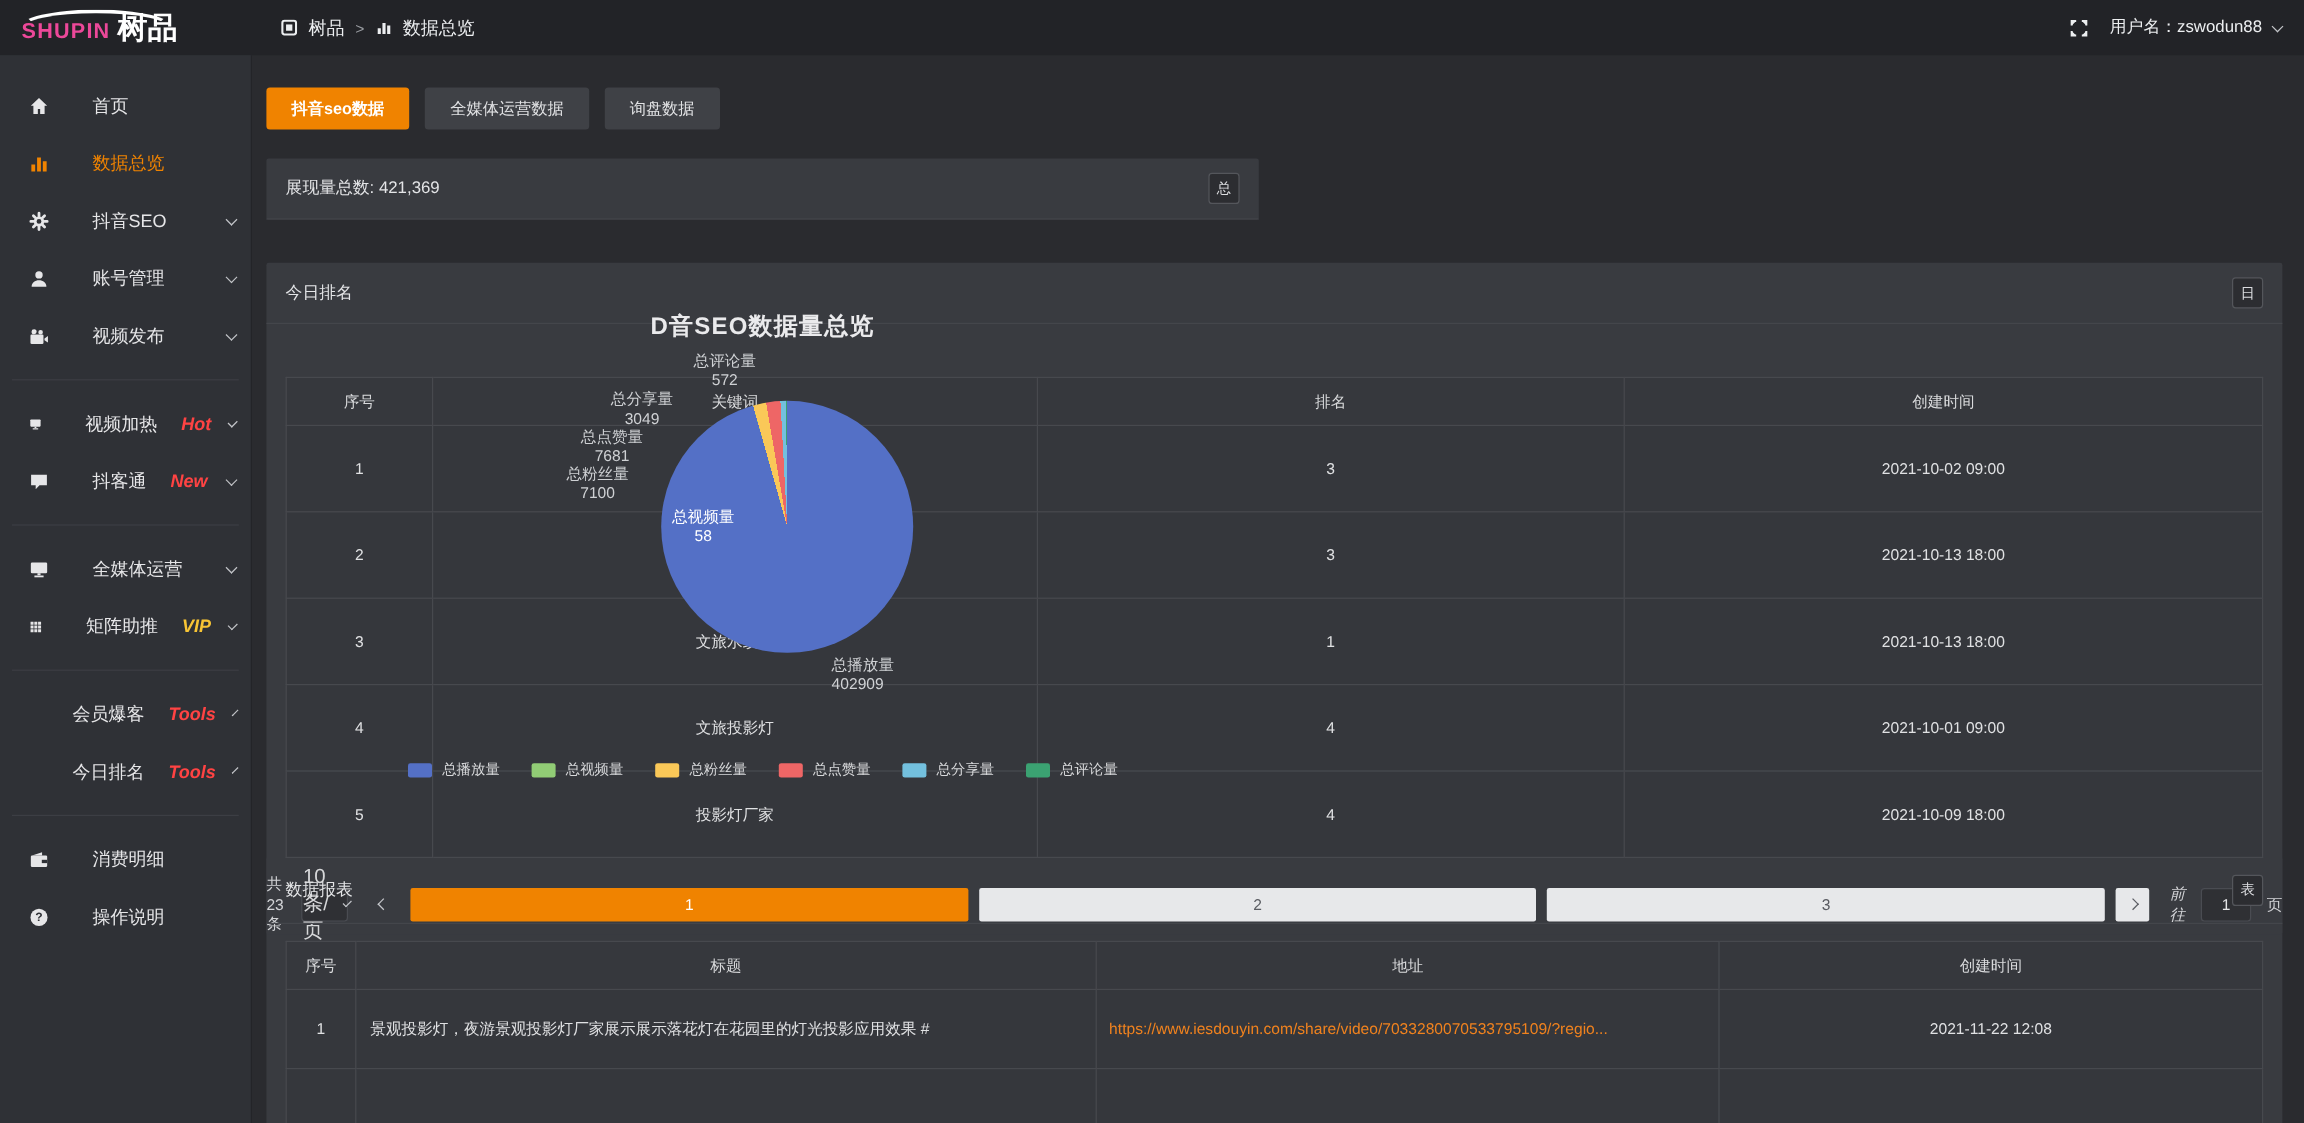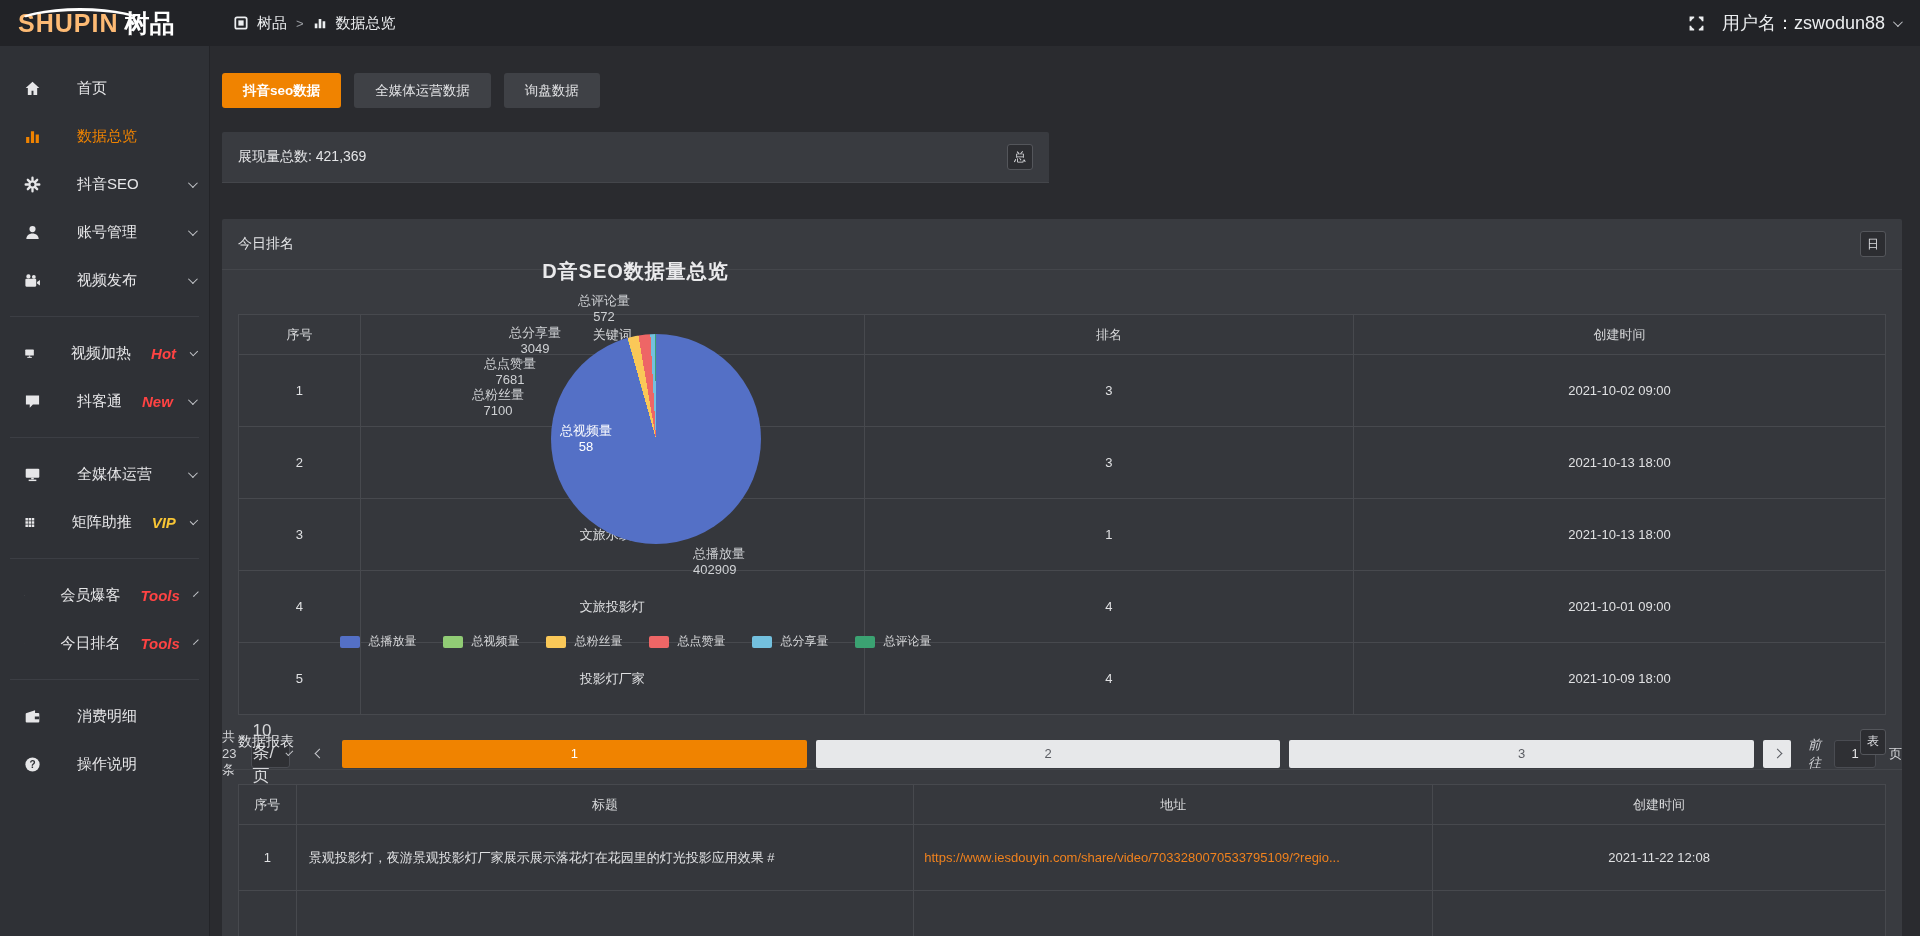"SHUPIN" .logo-en { color: #fdba74 -> #ec4899; font-size: 25px -> 18px }
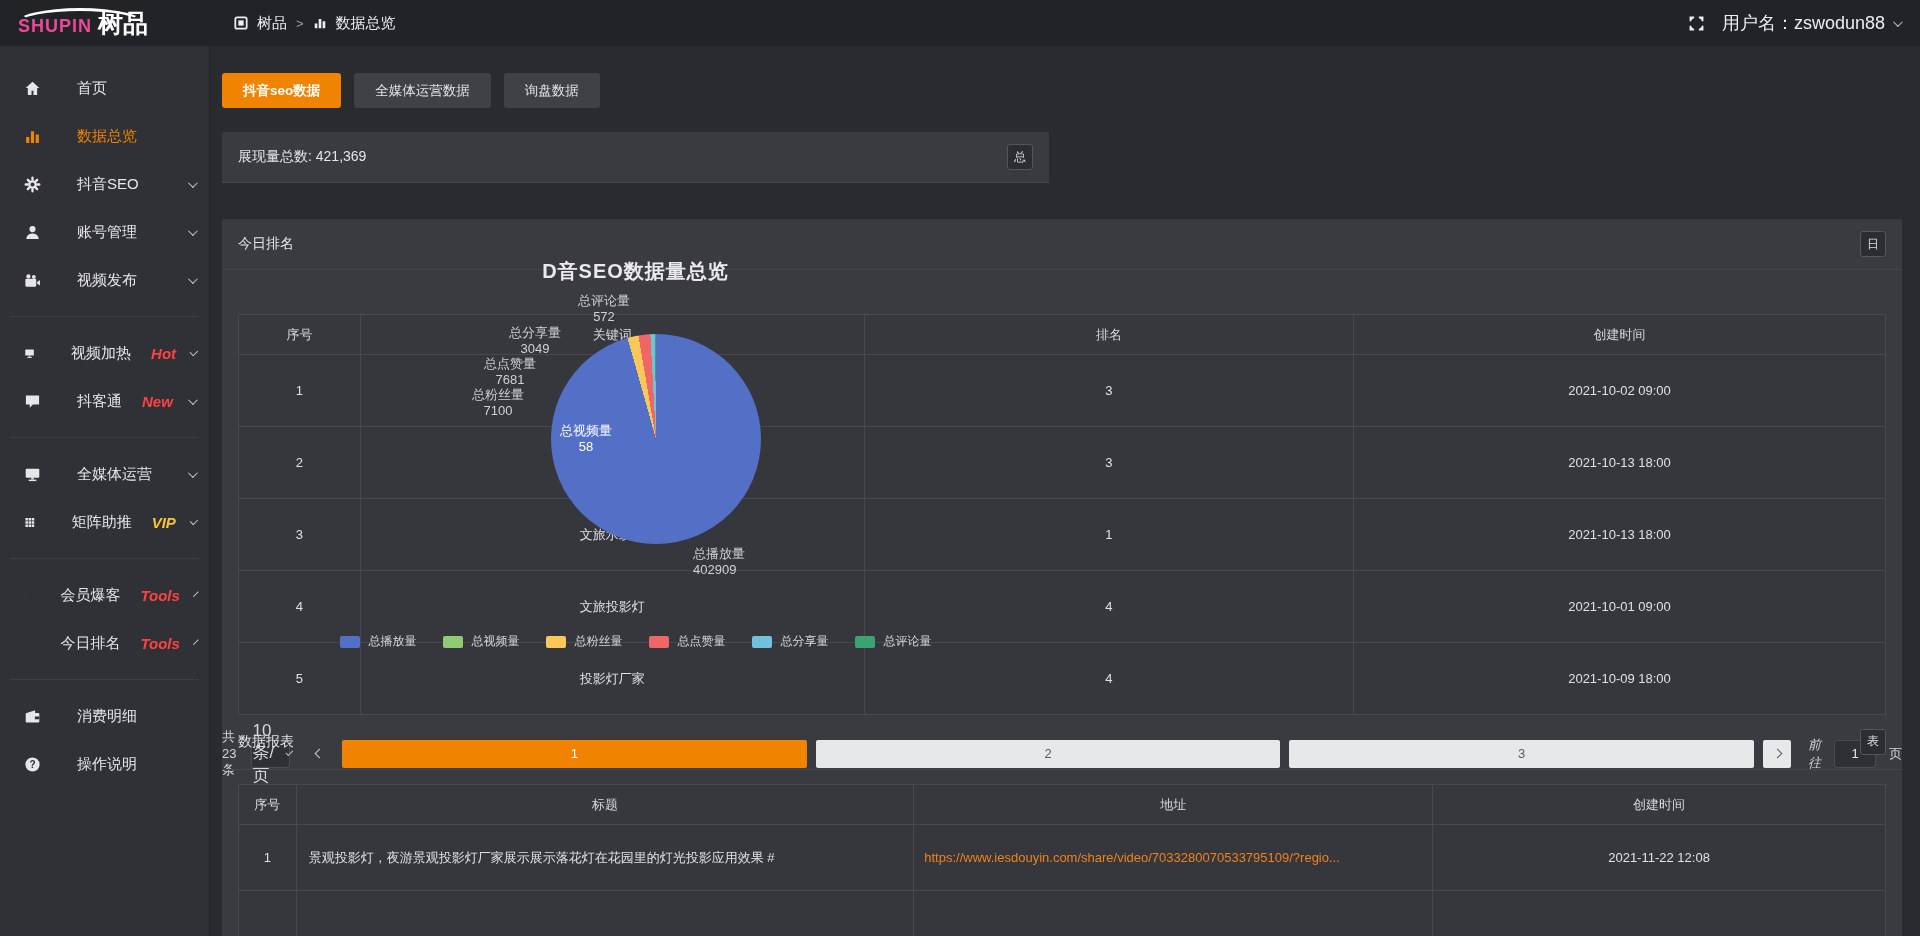"用户名：zswodun88" .topbar-right { font-size: 18px -> 14px }
